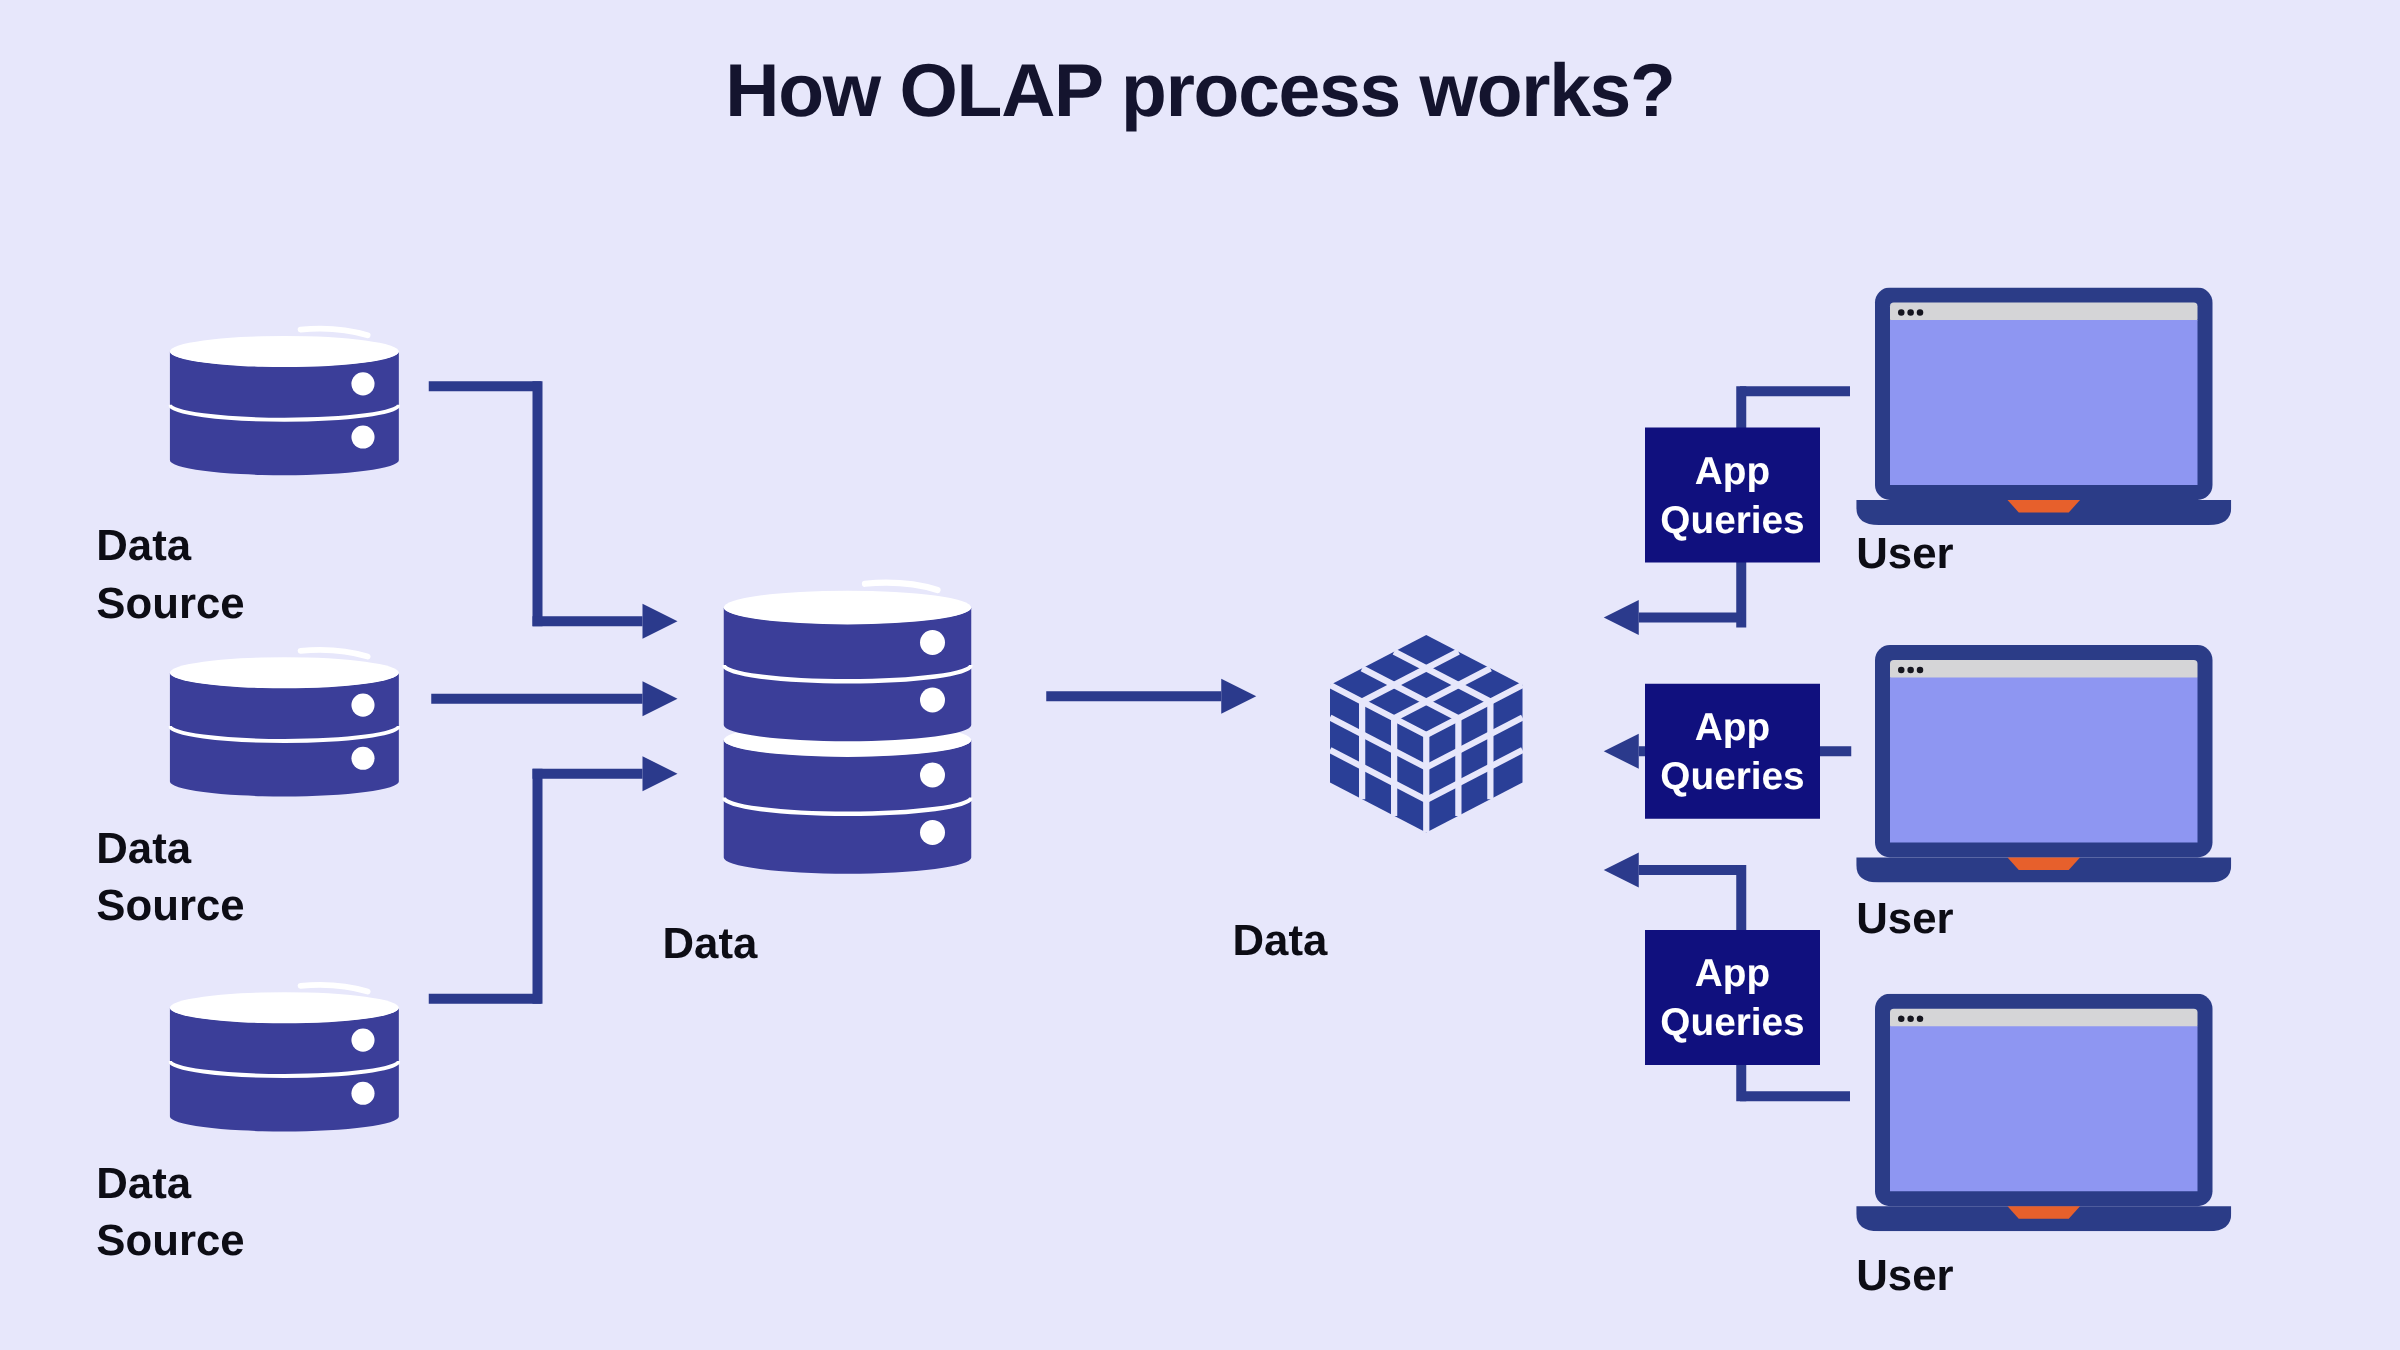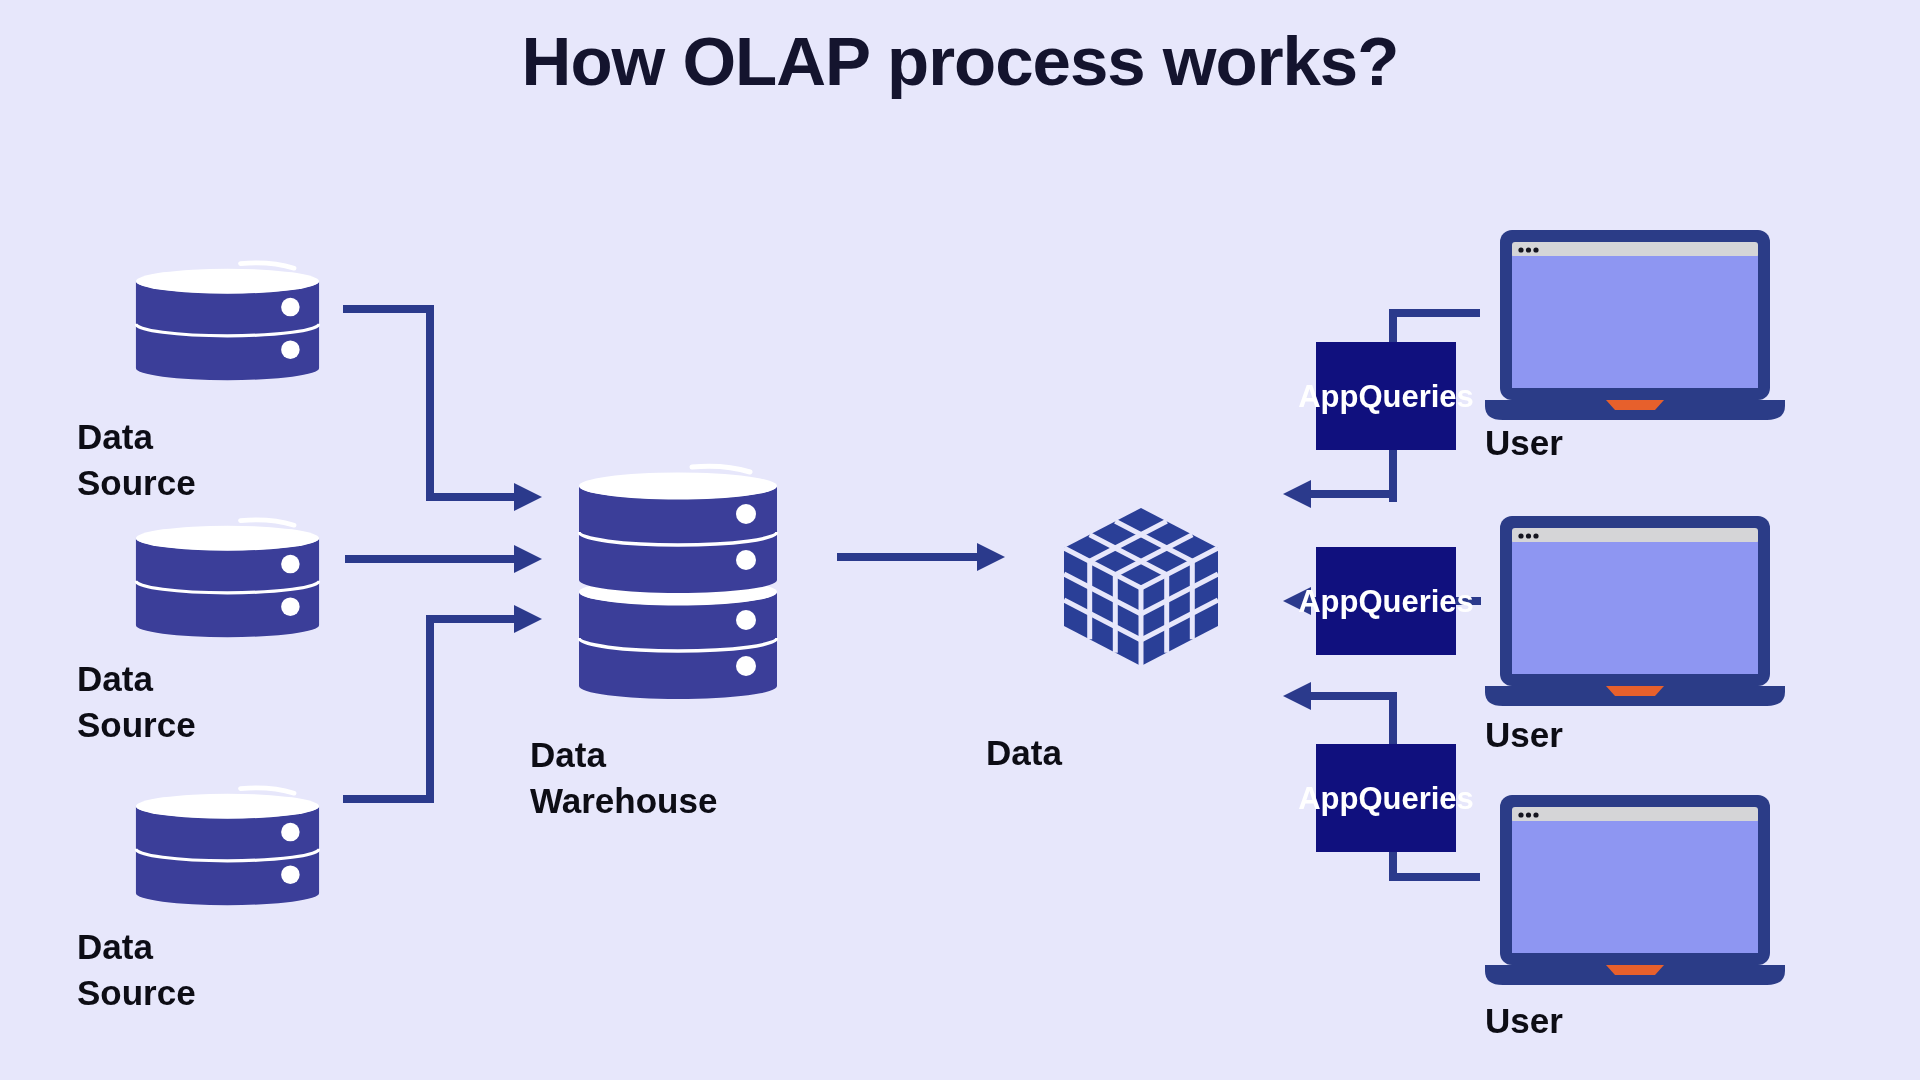"How OLAP process works?" .title { font-size: 69px -> 60px; top: 22px -> 38px }
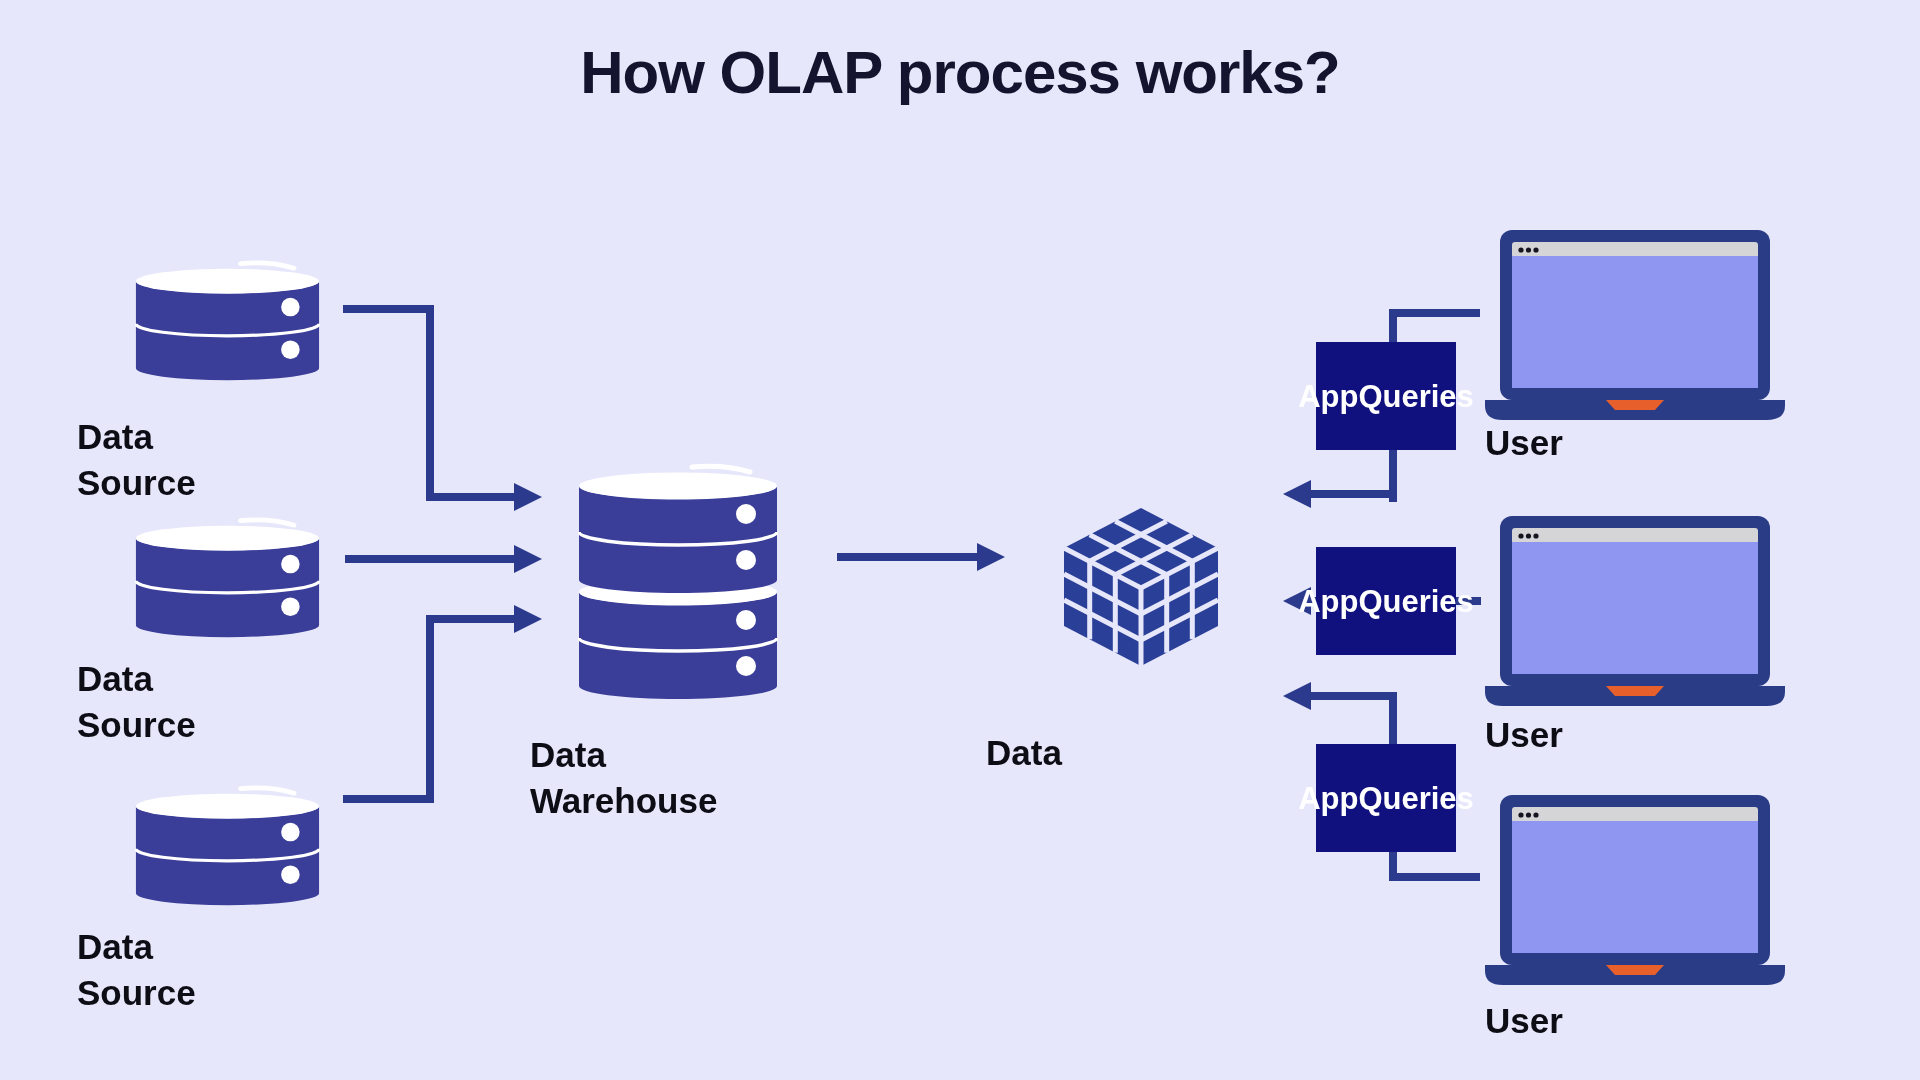"App" .query-box { flex-direction: none -> column }
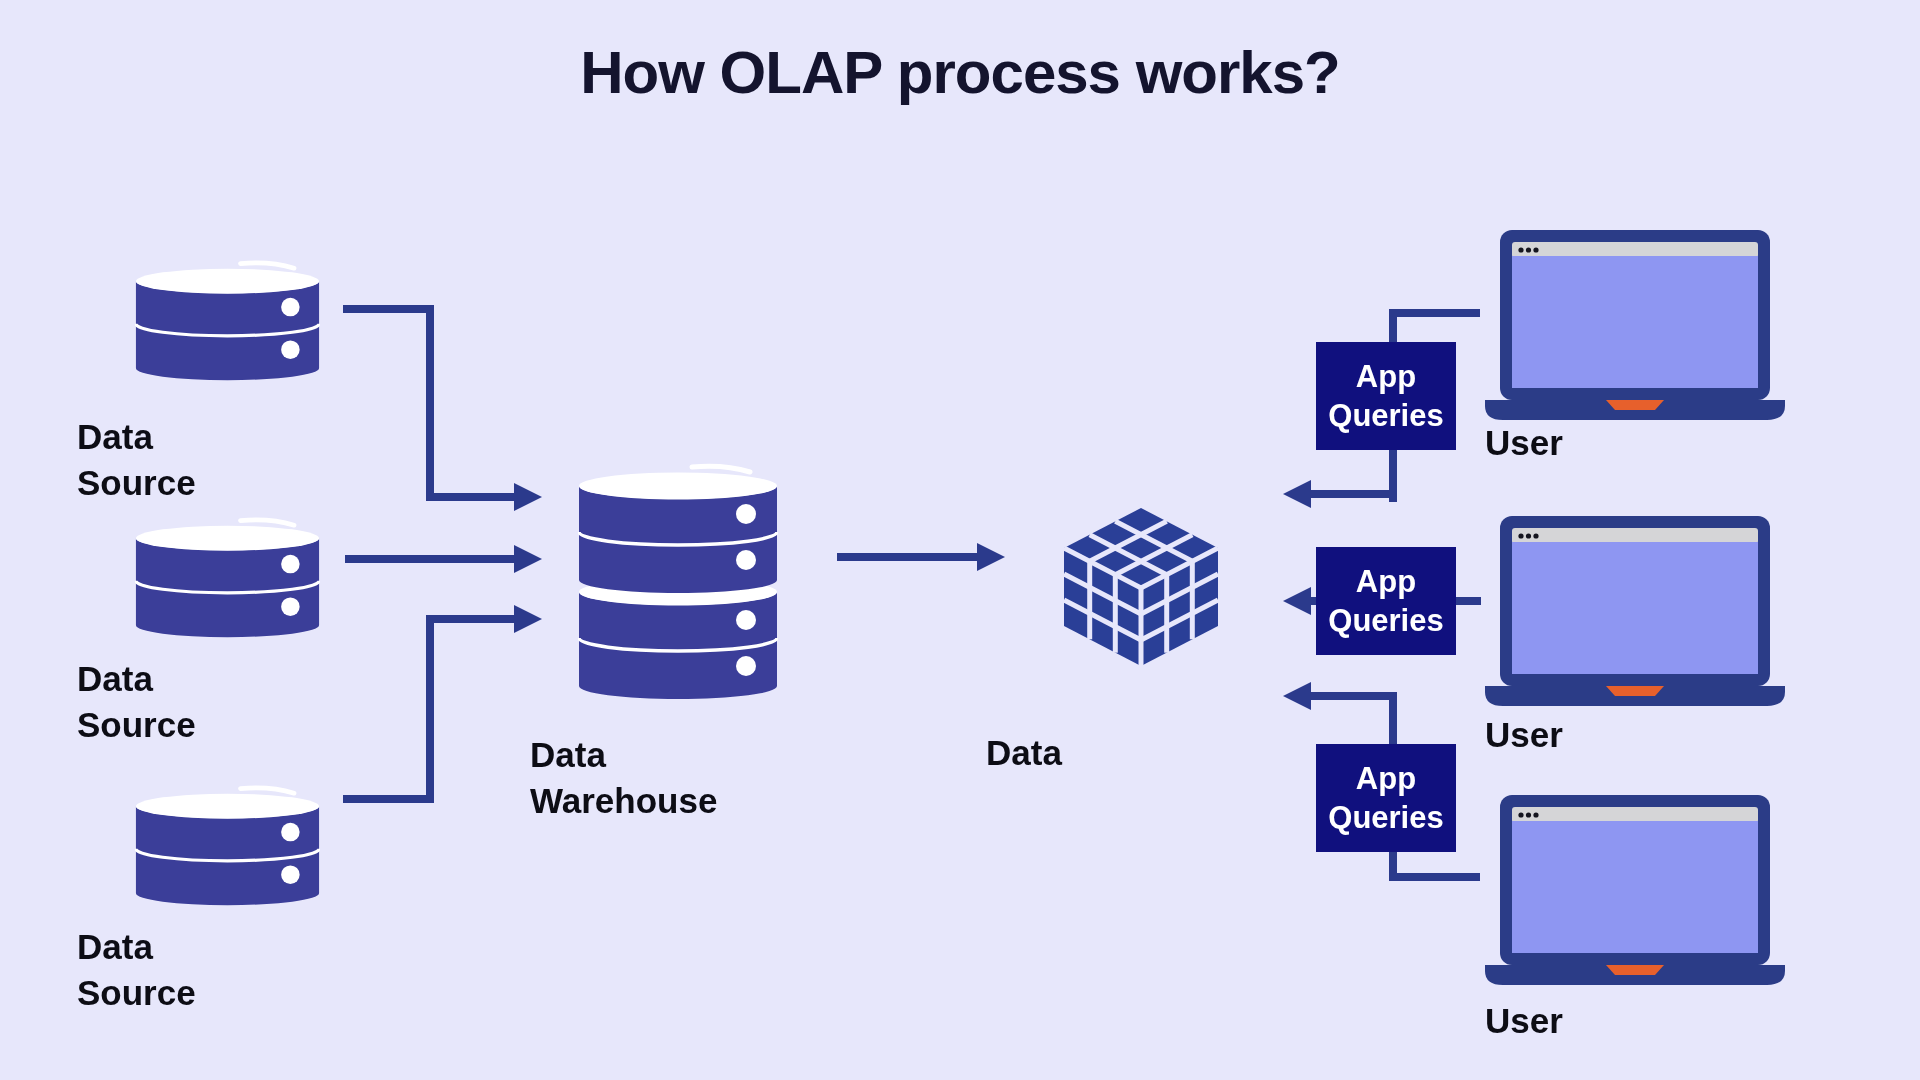"Warehouse" div { html: <div>Warehouse</div> -> none }
